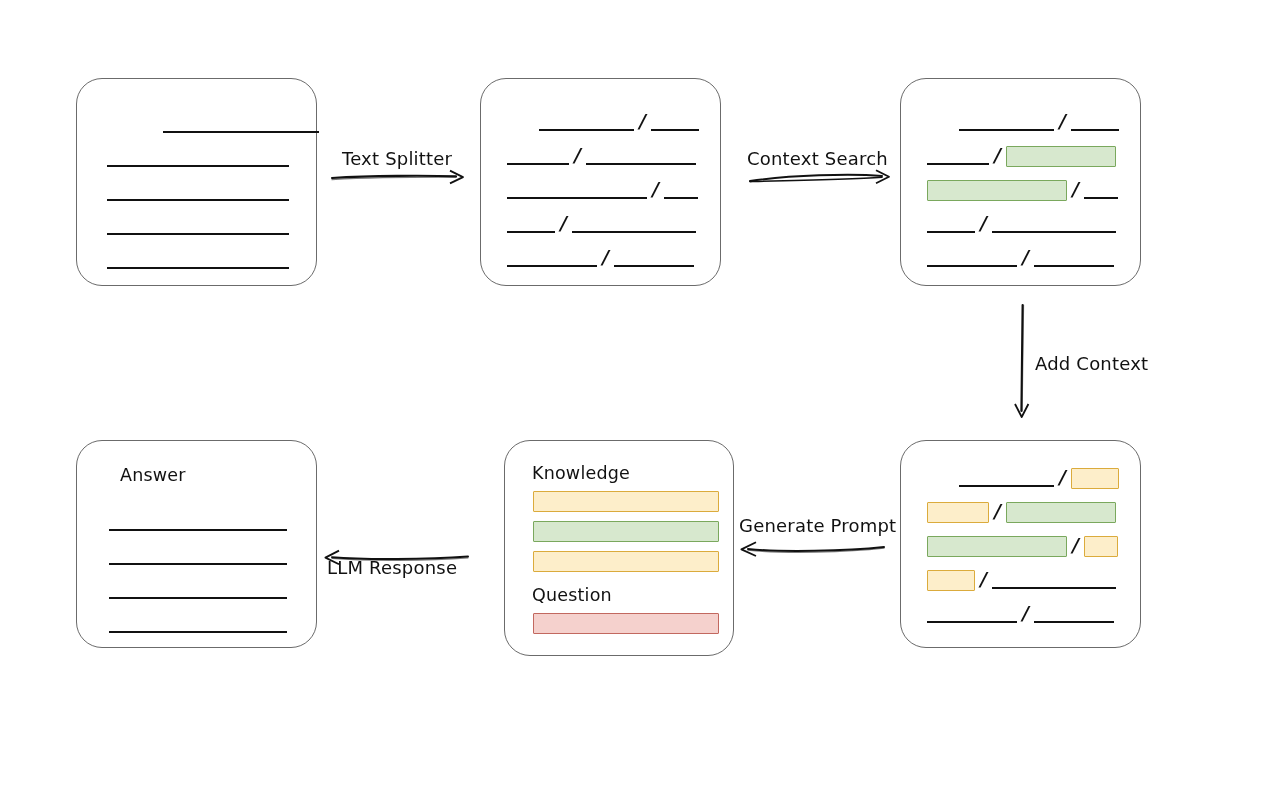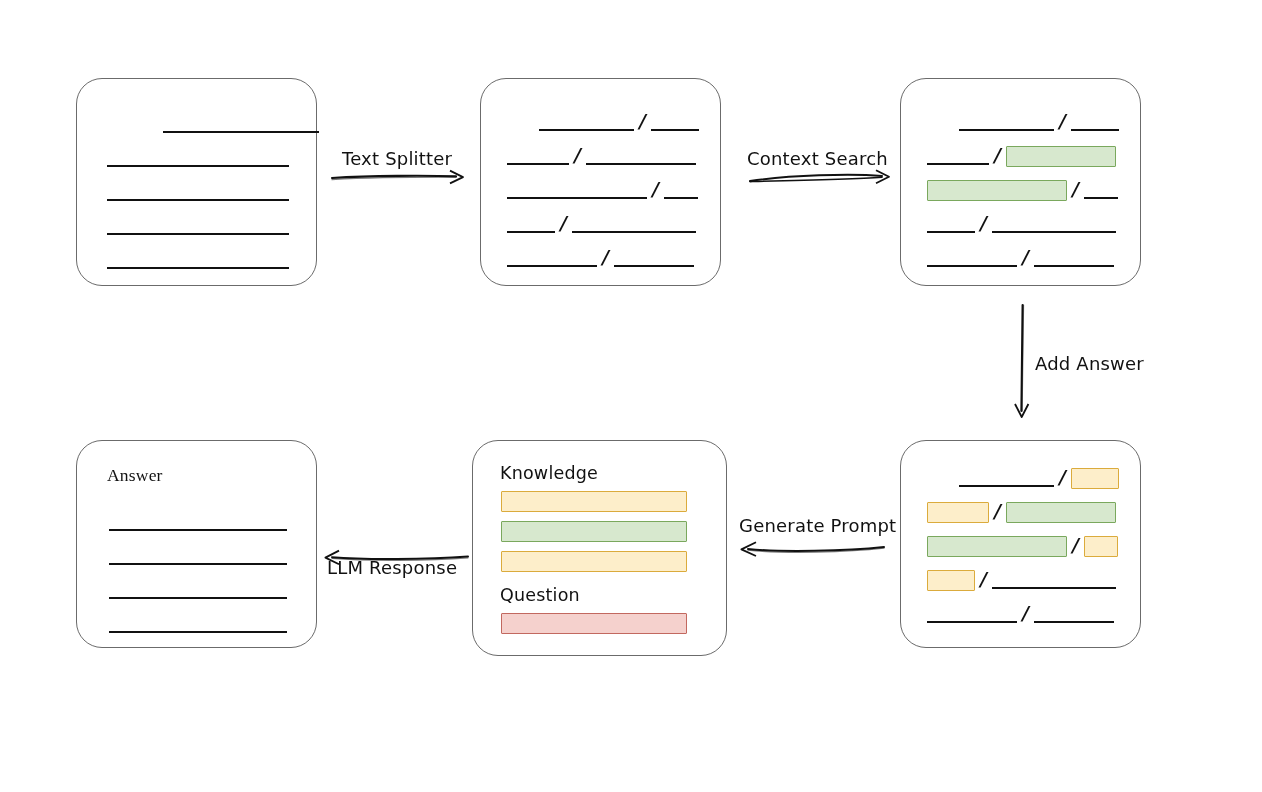"Add Answer" div.arrow-label { text: Answer -> Context }
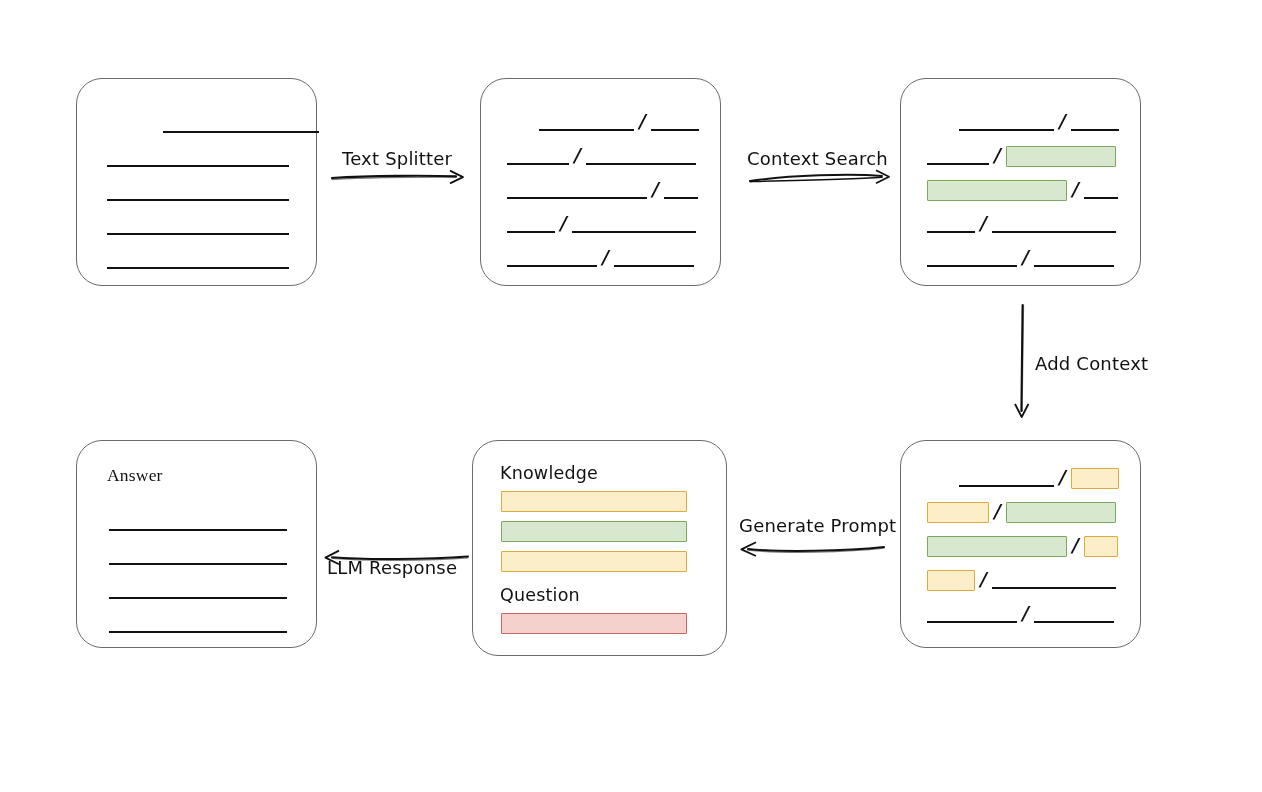"Answer" div.box-heading { font-family: Liberation Serif, serif -> none; left: 30px -> 43px }
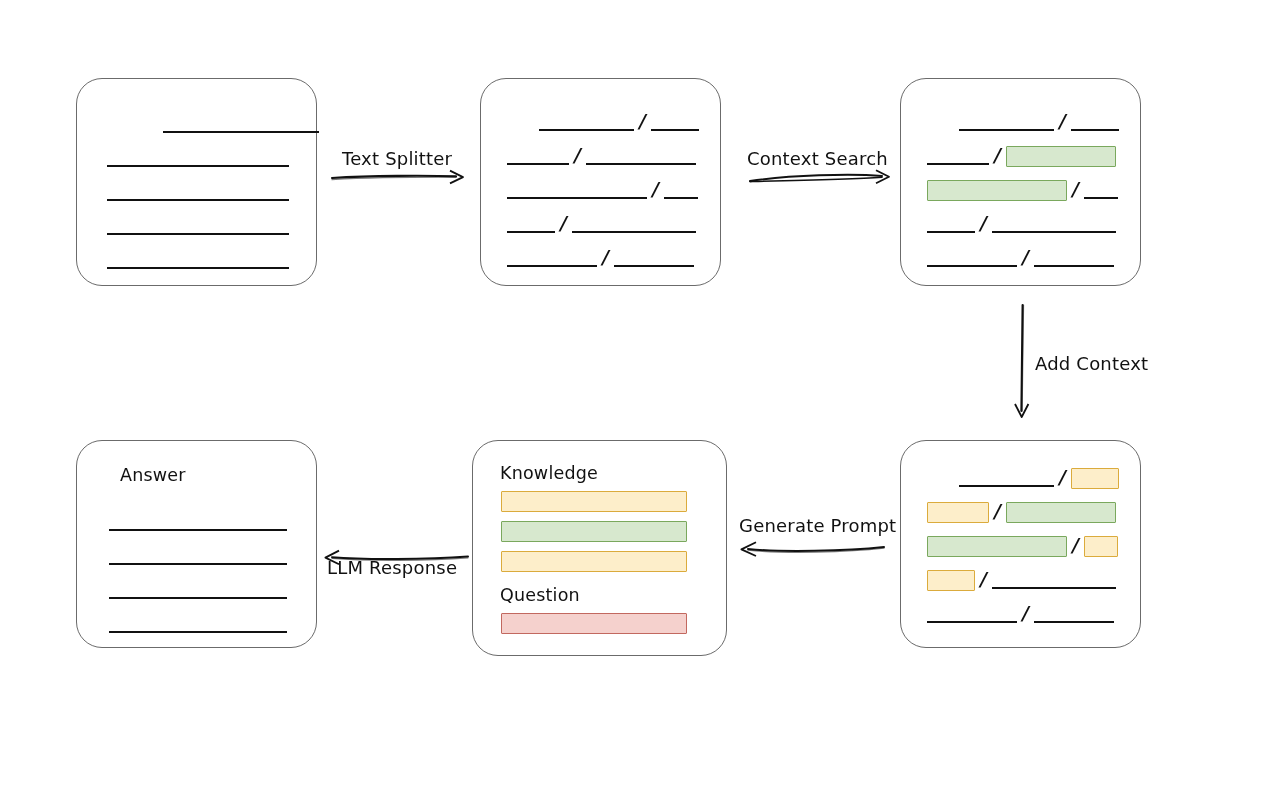"Knowledge" div.doc-box { left: 472px -> 504px; width: 255px -> 230px }
